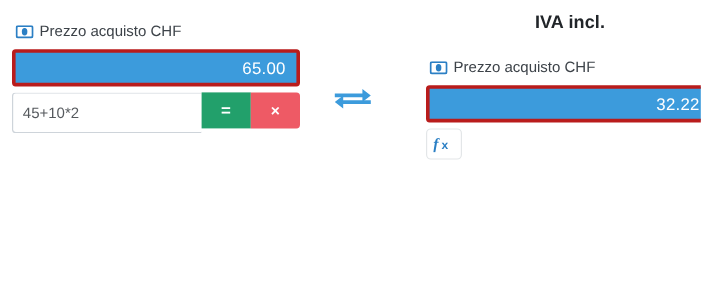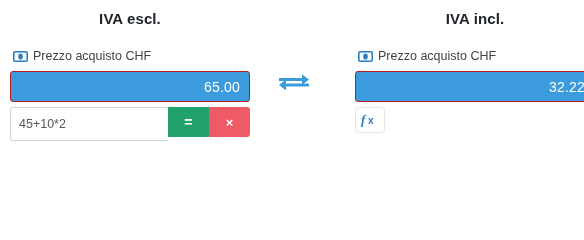"IVA escl." div.panel-title { html: <div>IVA escl.</div> -> none }
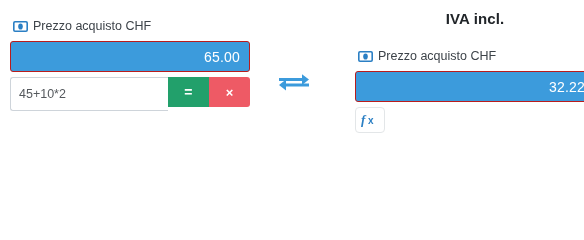"65.00" .value-field { border: 1px solid #b91c1c -> 3px solid #b91c1c }
